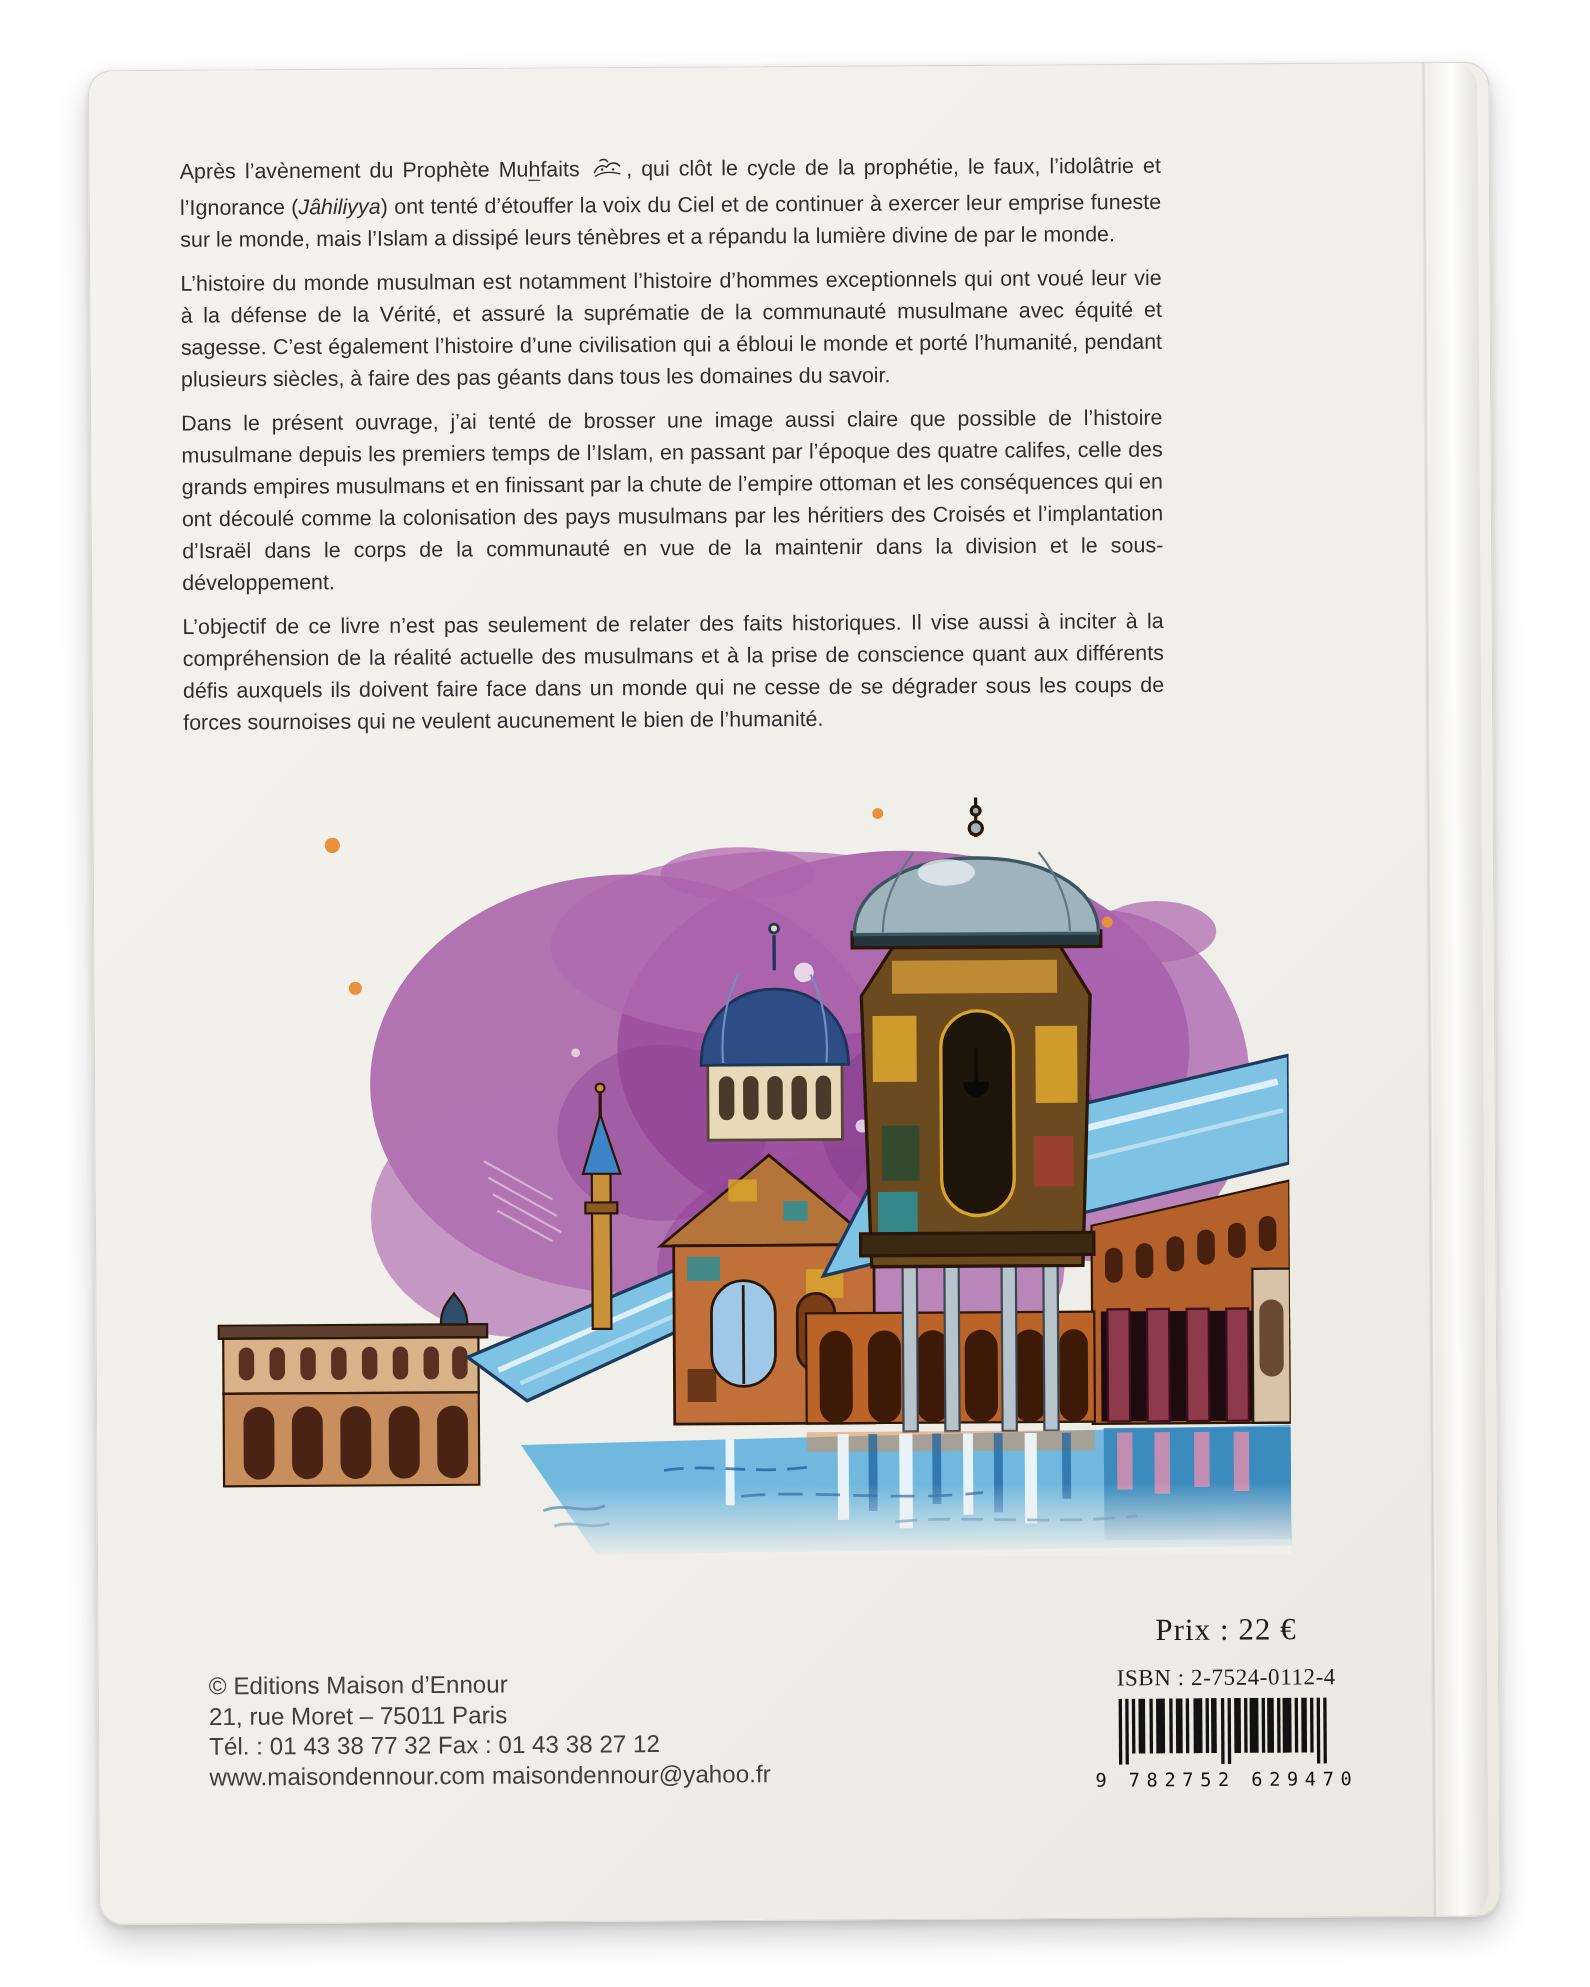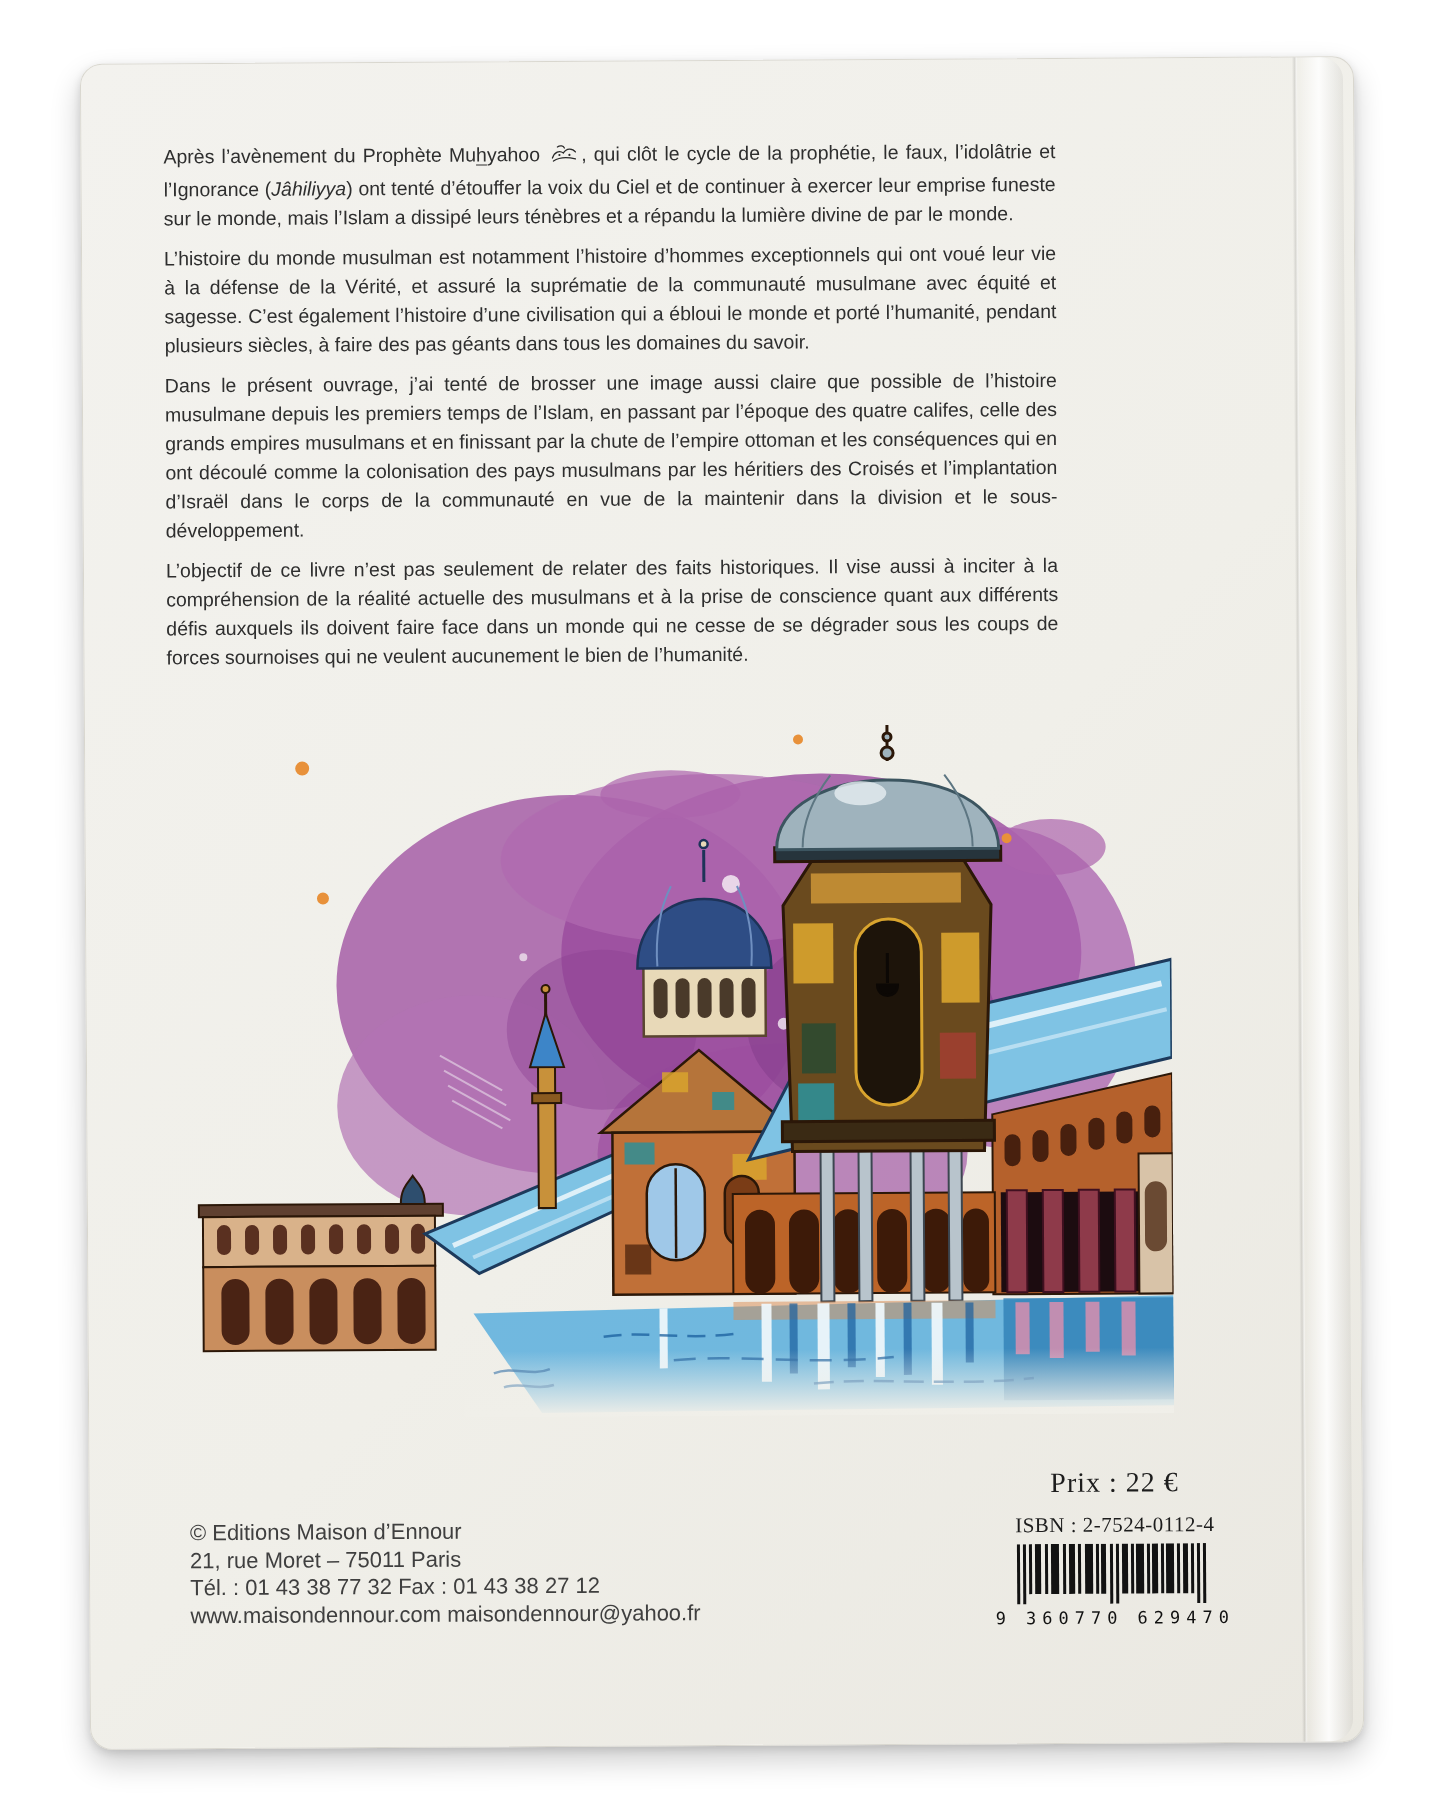"yahoo" span { text: yahoo -> faits }
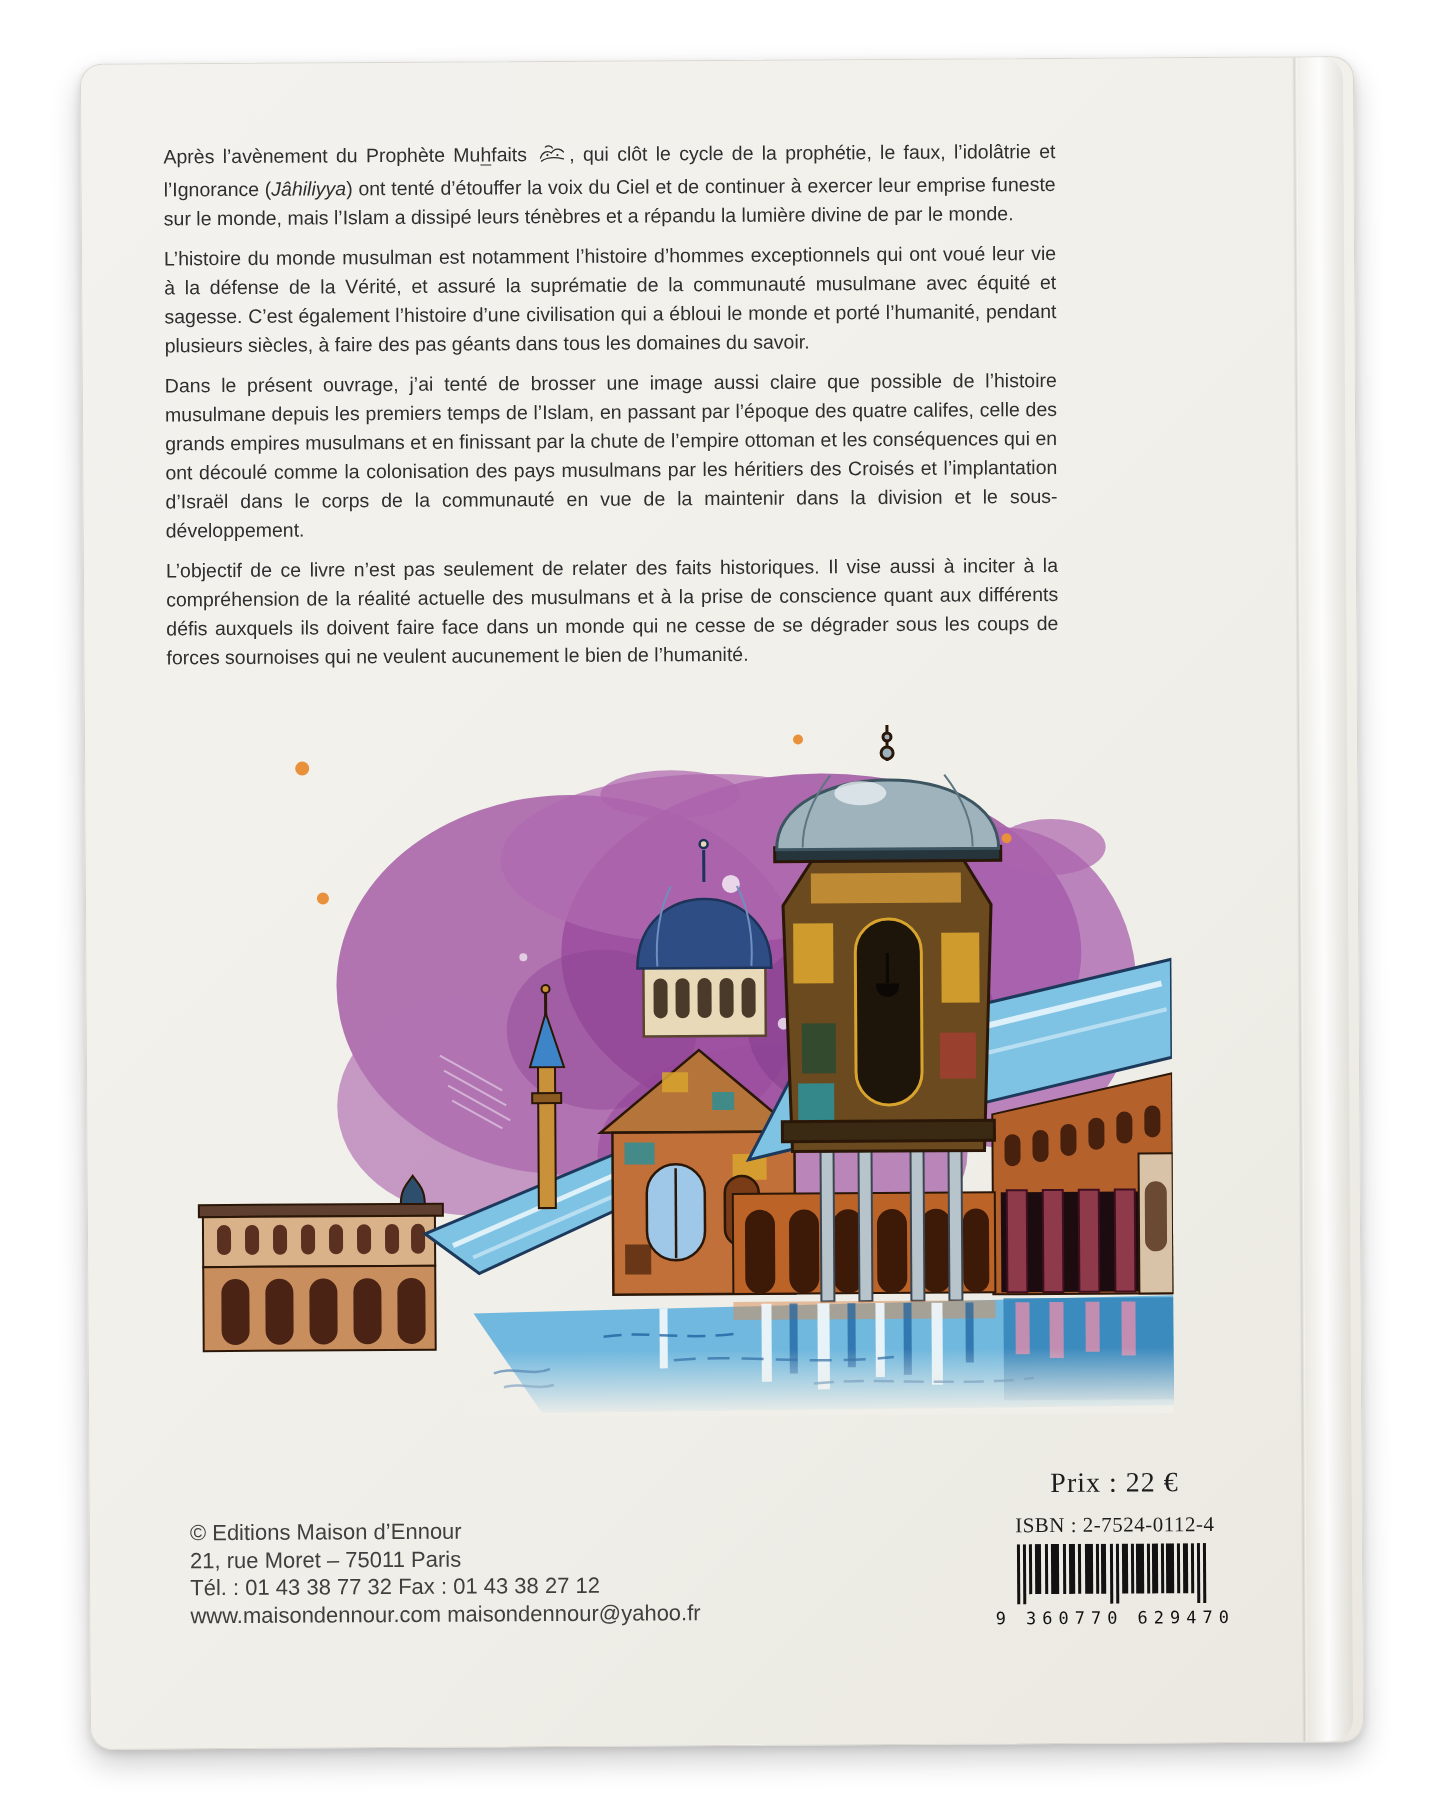"360770" span { text: 360770 -> 782752 }
